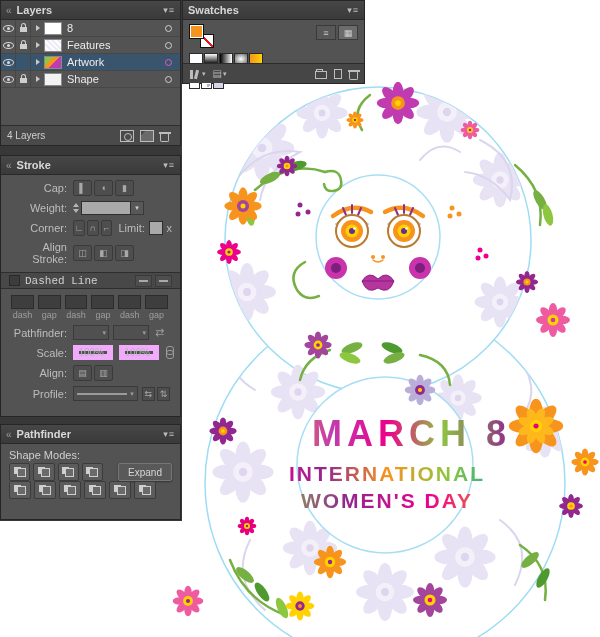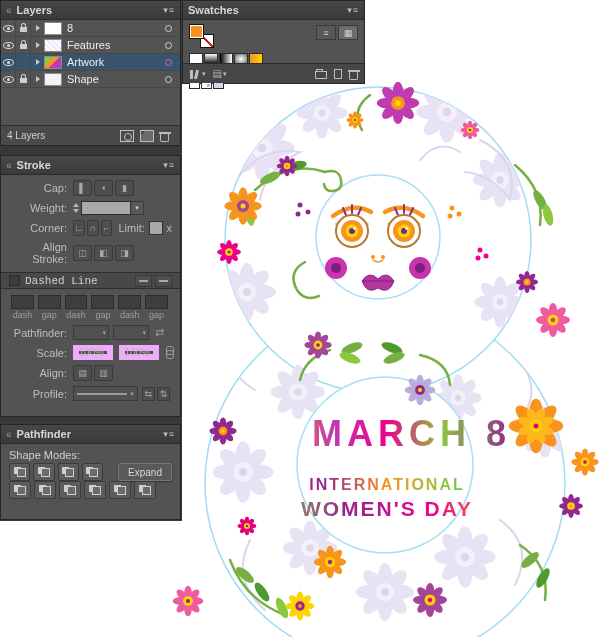"INTERNATIONAL" .t2 { font-size: 16px -> 21px; margin-top: 21px -> 7px }
